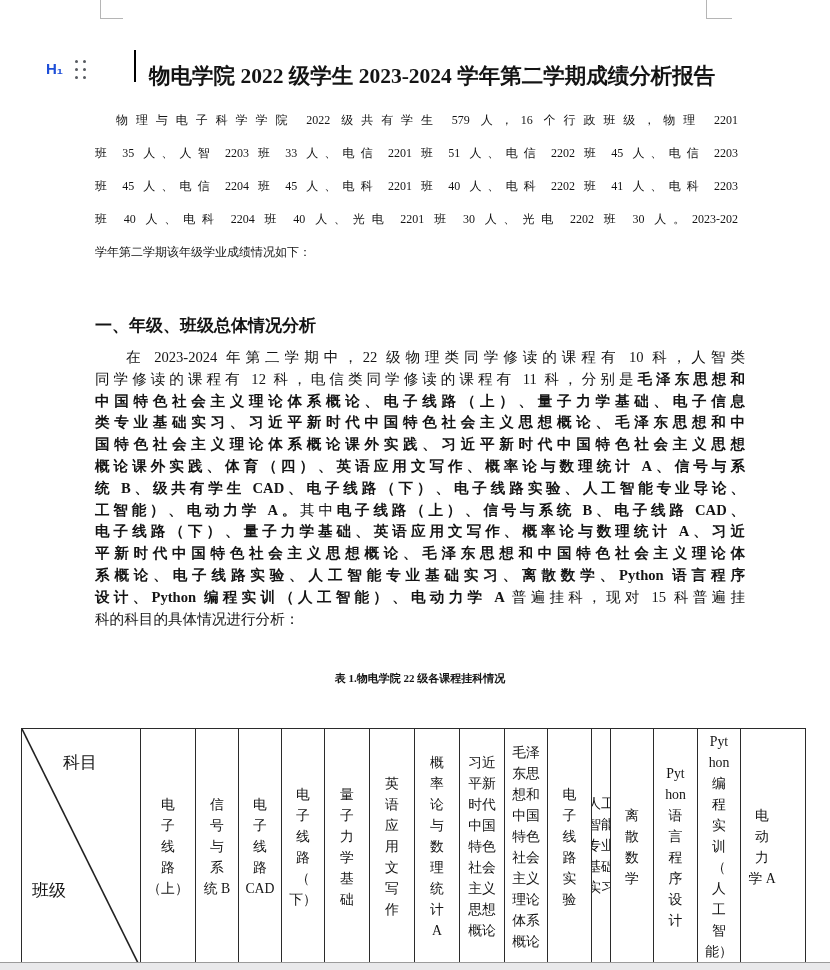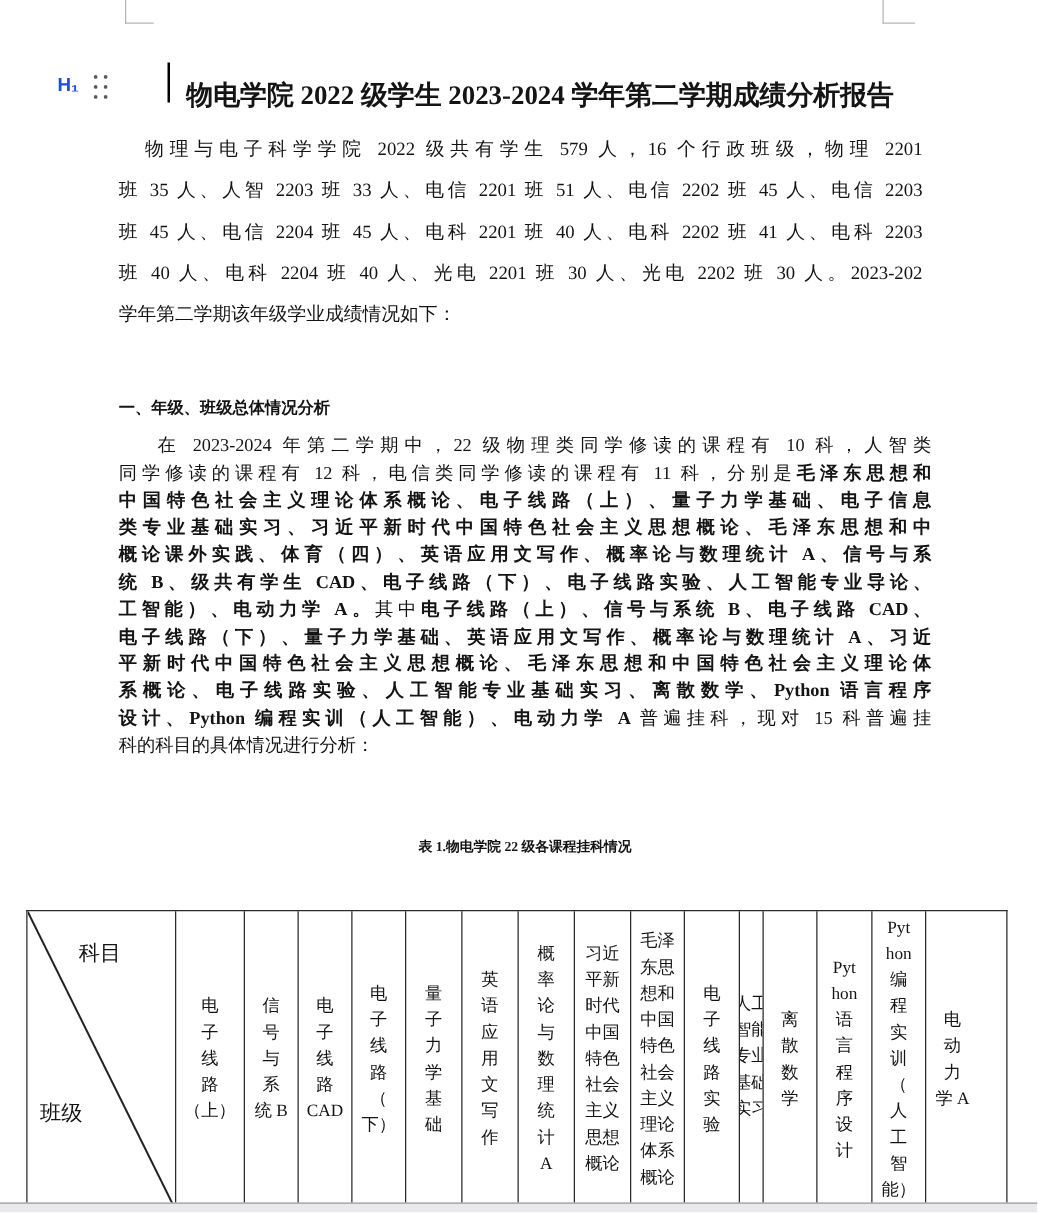"物理与电子科学学院 2022 级共有学生 579 人，16" .para1 { font-size: 15px -> 12px }
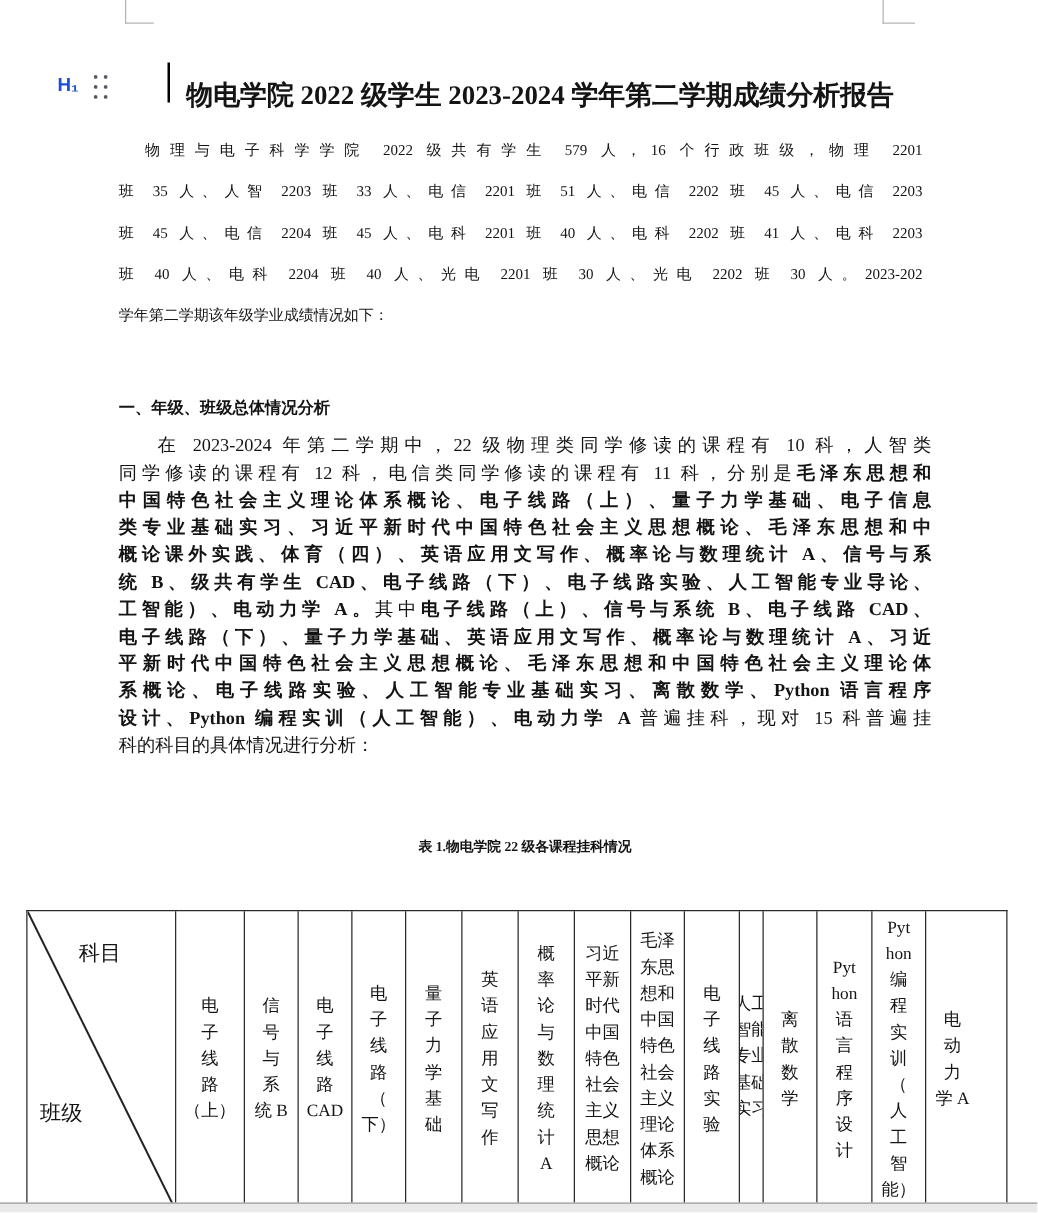"一、年级、班级总体情况分析" .sec-heading { font-size: 13px -> 17px }
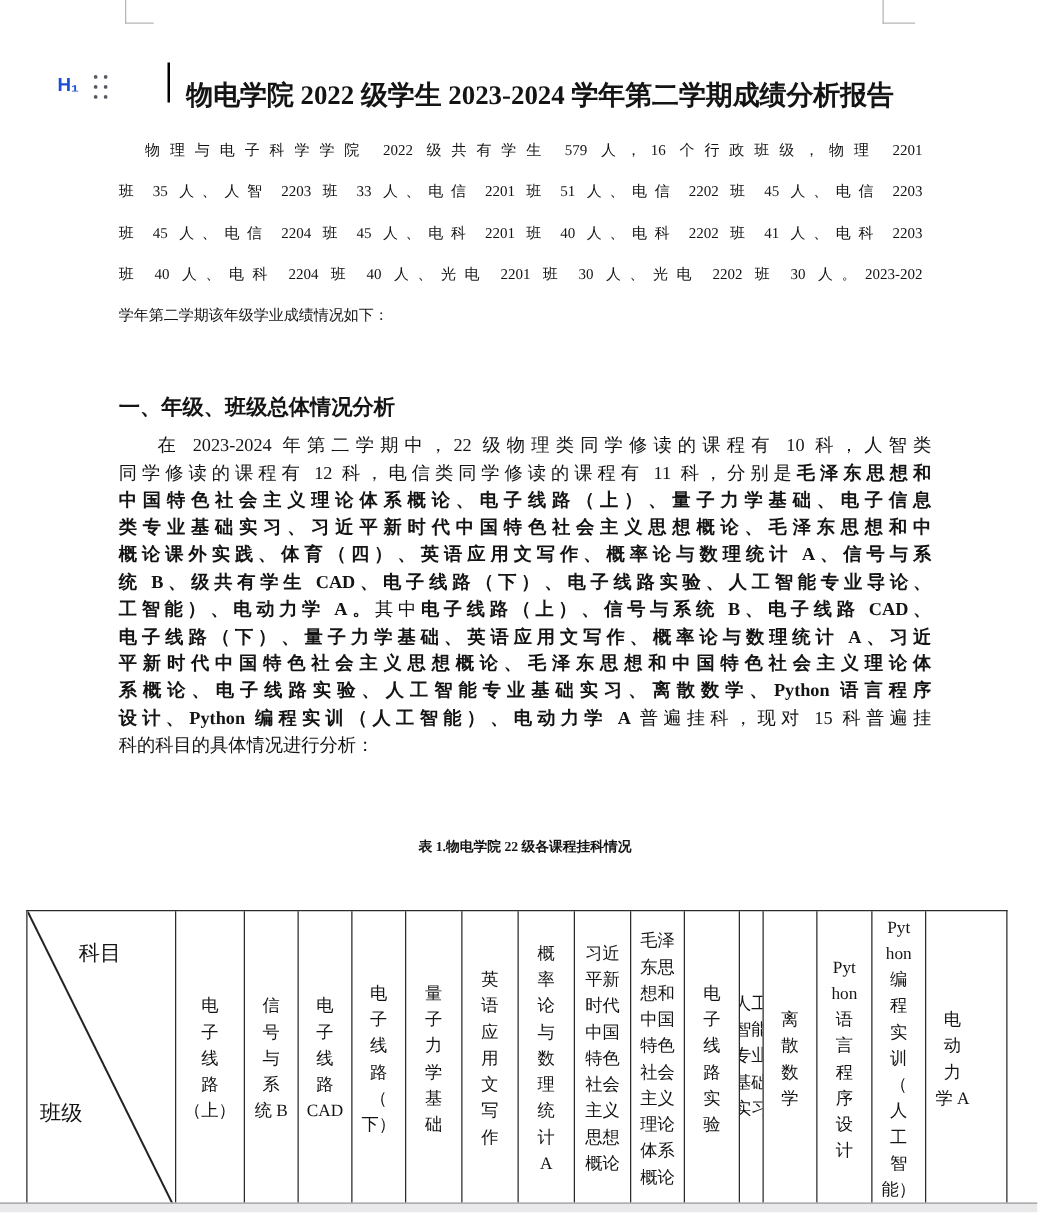"国特色社会主义理论体系概论课外实践、习近平新时代中国特色社会主义思想" div.jline { html: none -> <div><b>国特色社会主义理论体系概论课外实践、习近平新时代中国特色社会主义思想</b></div> }
